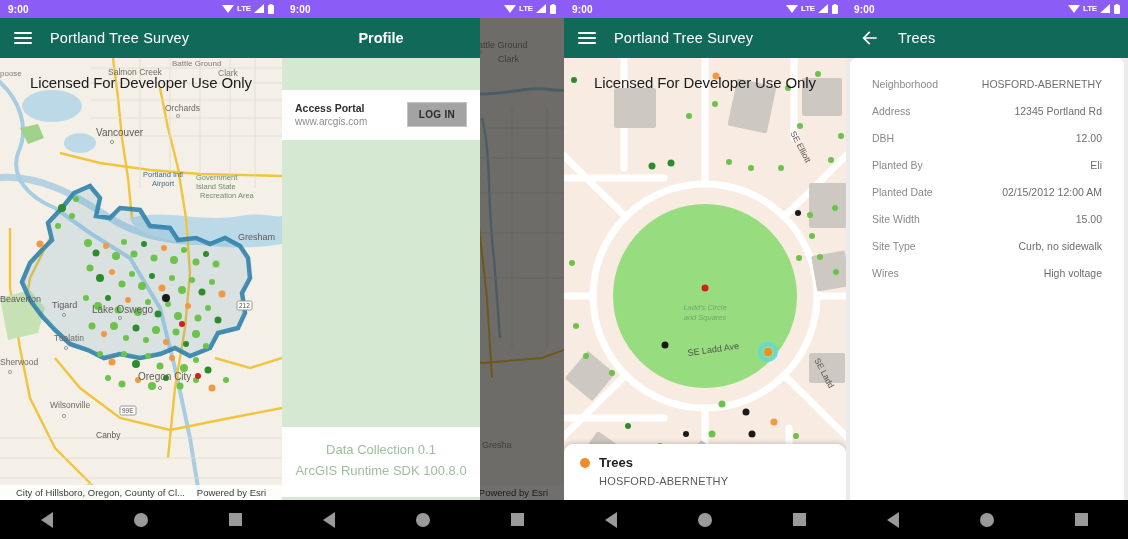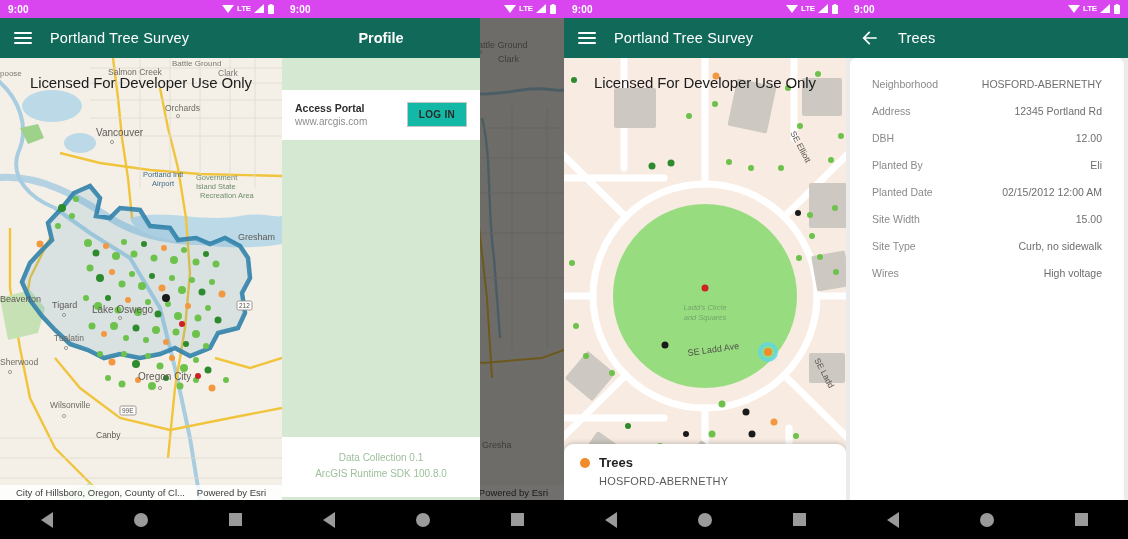"9:00" .statusbar { background: #d946ef -> #8b5cf6 }
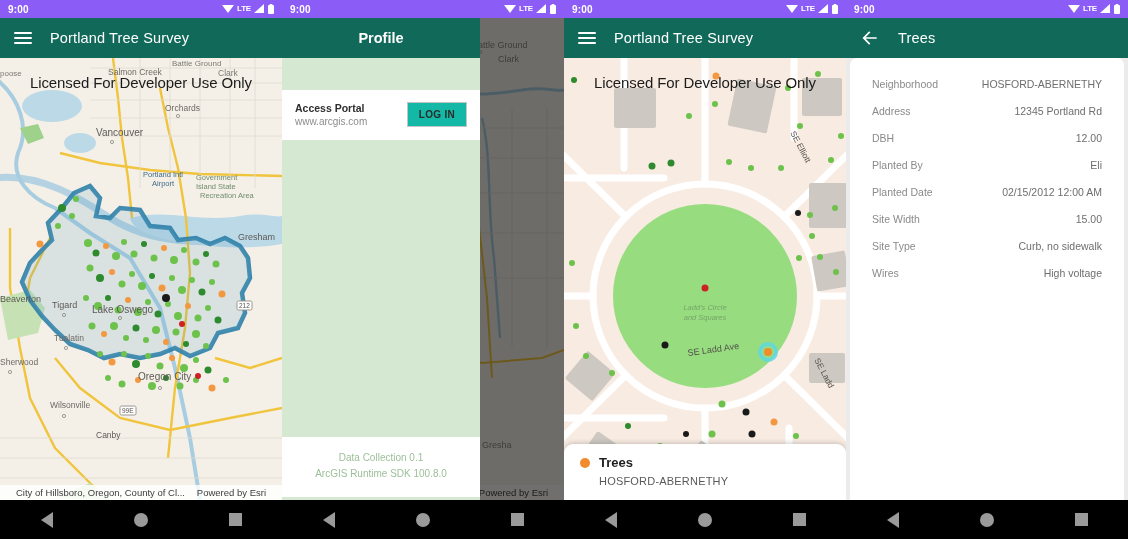"LOG IN" .login-btn { background: #14b8a6 -> #a3a3a3 }
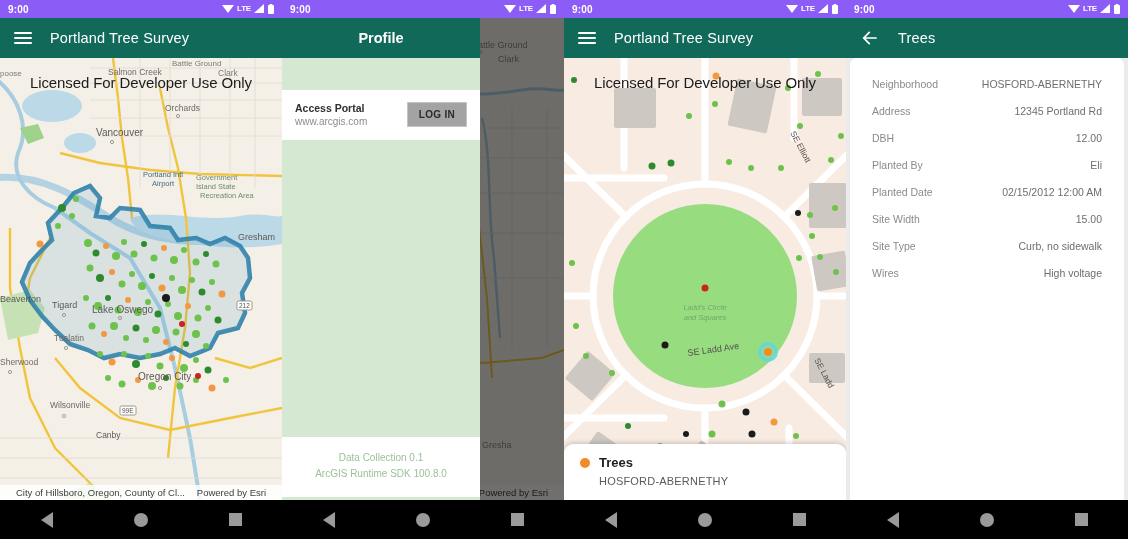"Data Collection 0.1" .drawer-version div { font-size: 10px -> 13px }
